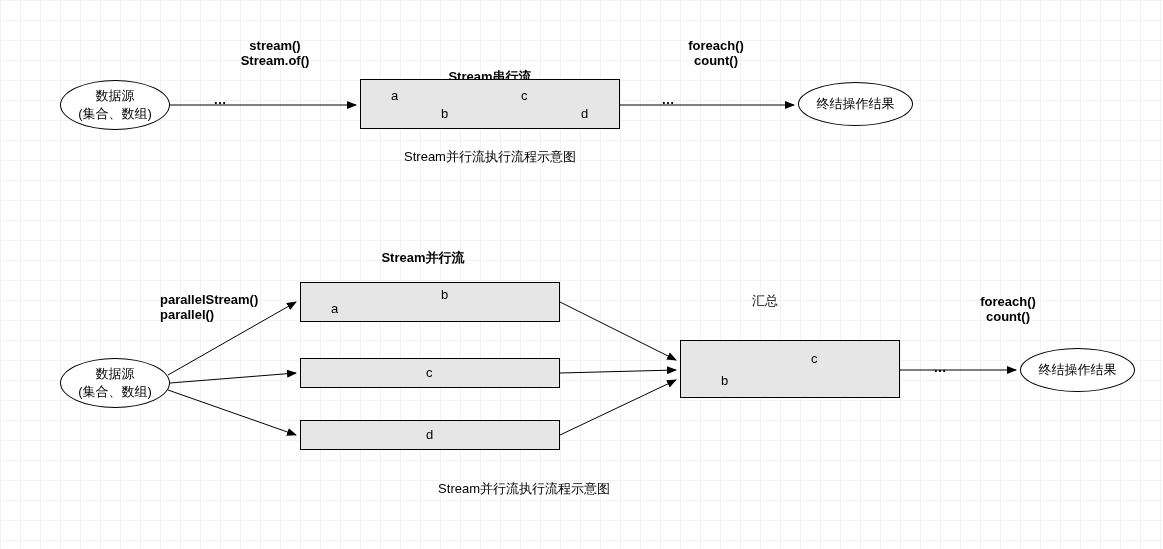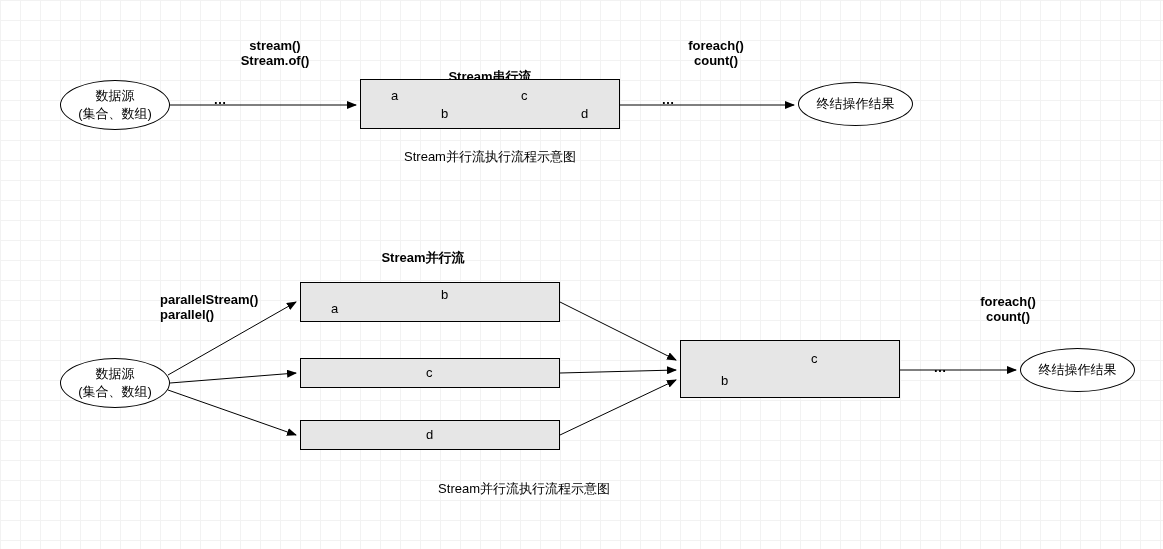"汇总" div { html: none -> <div>汇总</div> }
